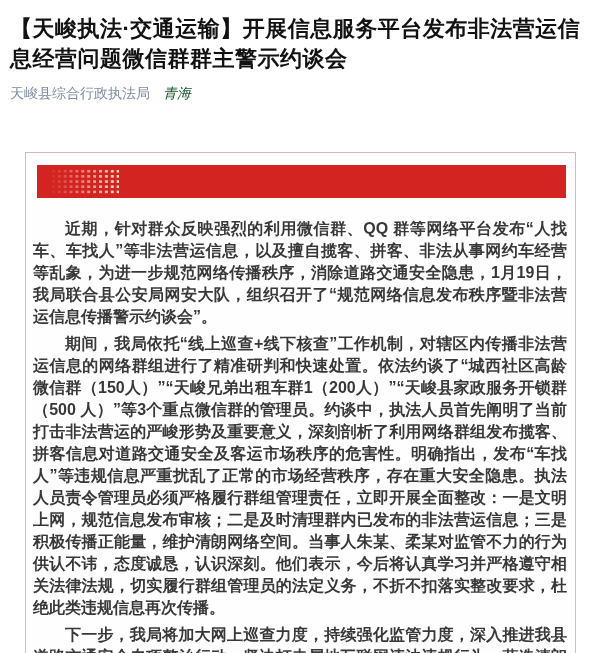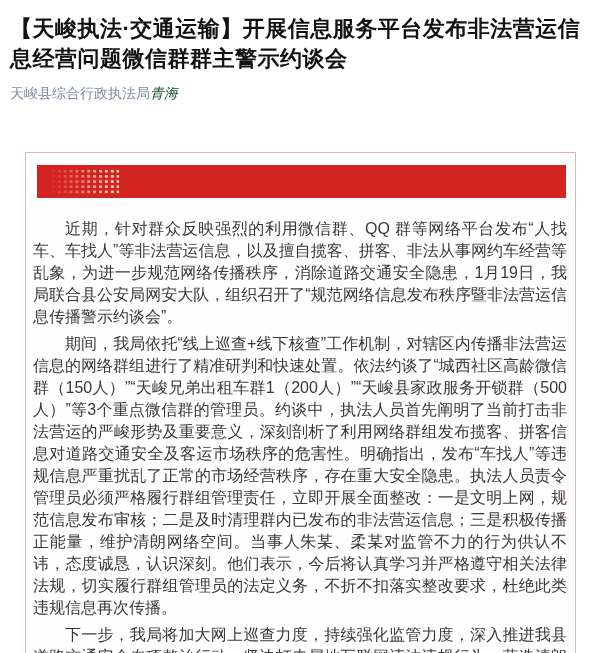"天峻县综合行政执法局" .meta-row { gap: none -> 13px }
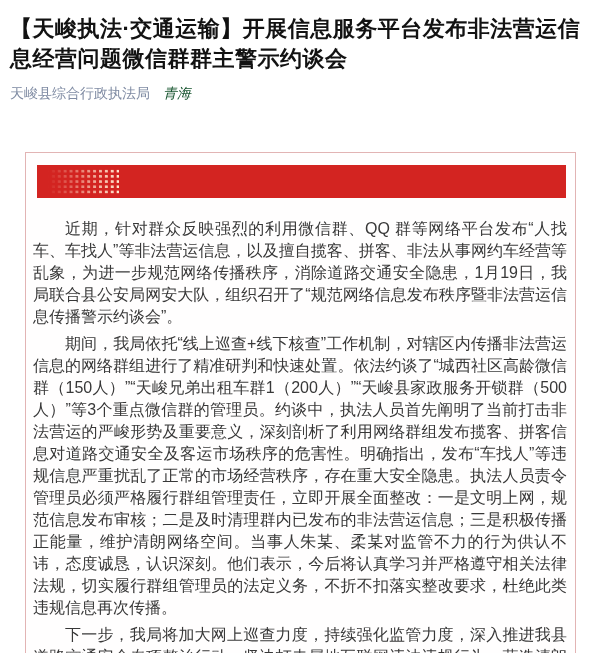"近期，针对群众反映强烈的利用微信群、QQ" .article-body p { font-weight: none -> bold }
